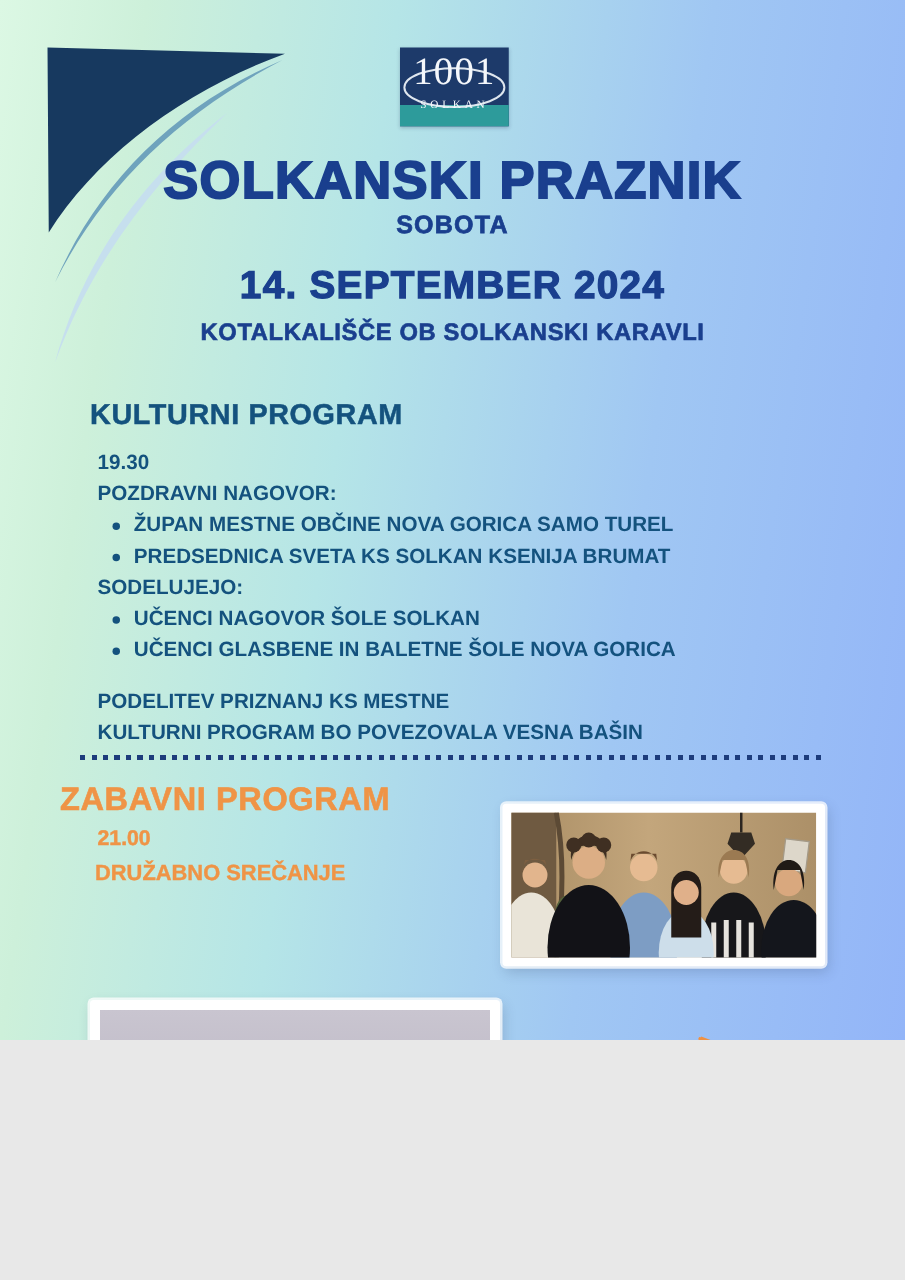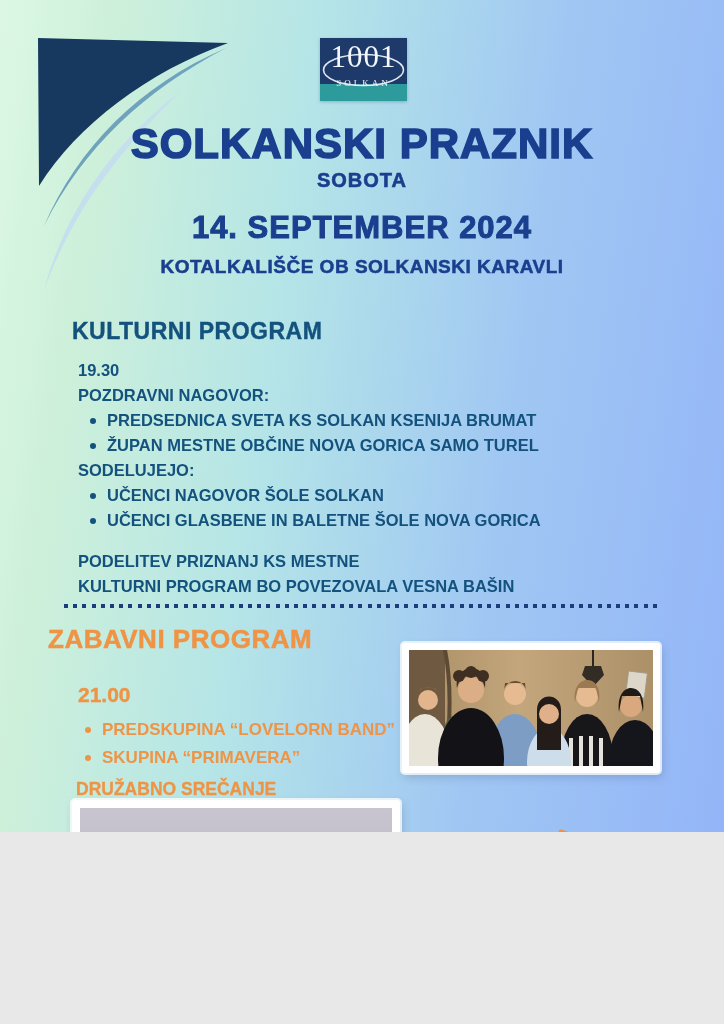"PREDSEDNICA SVETA KS SOLKAN KSENIJA" li { order: before "ŽUPAN MESTNE OBČINE NOVA GORICA" -> after "ŽUPAN MESTNE OBČINE NOVA GORICA" }
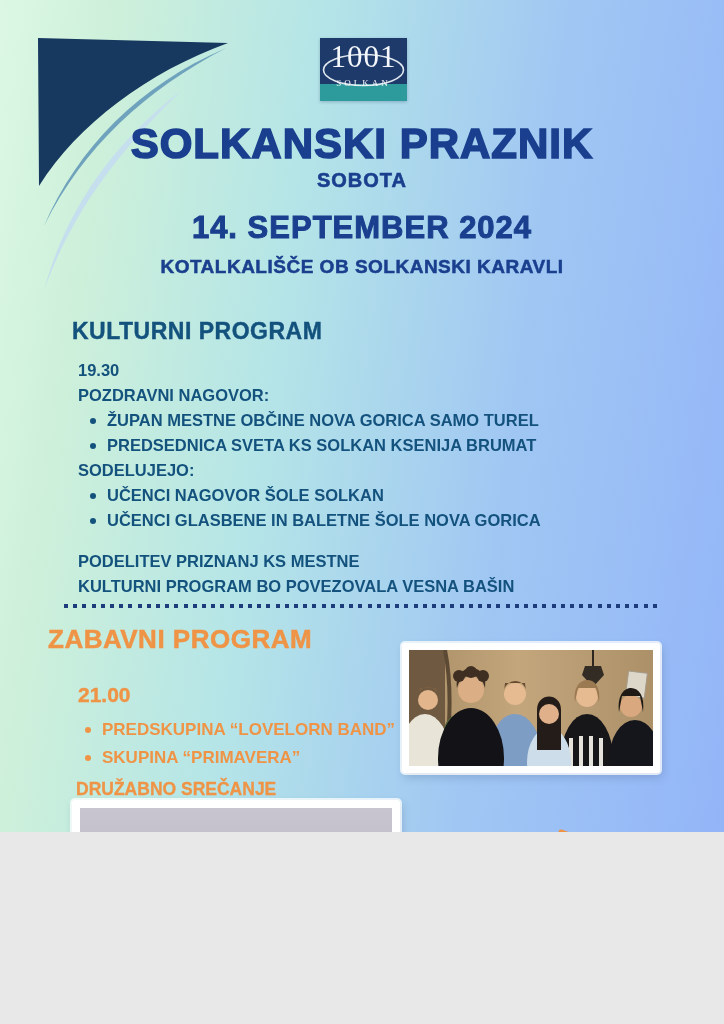"21.00" .e-time { font-size: 21px -> 17px; margin-top: 28px -> 6px }
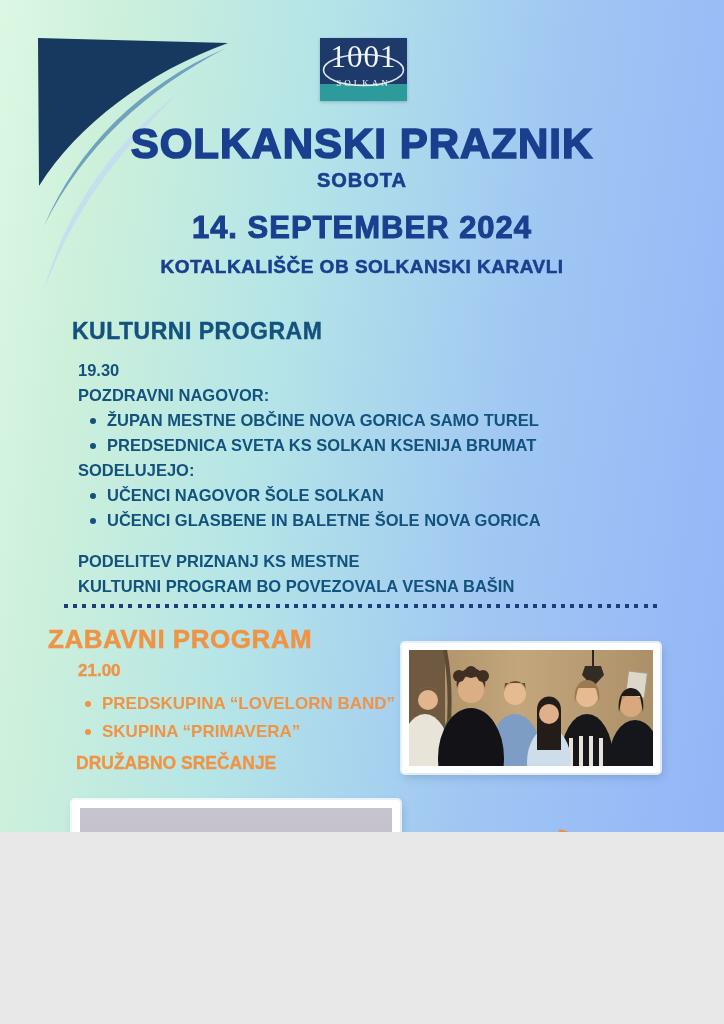"PREDSKUPINA “LOVELORN BAND”" ul.e-list { html: <ul> <li>PREDSKUPINA “LOVELORN BAND”</li> <li>SKUPINA “PRIMAVERA”</li> </ul> -> none }
